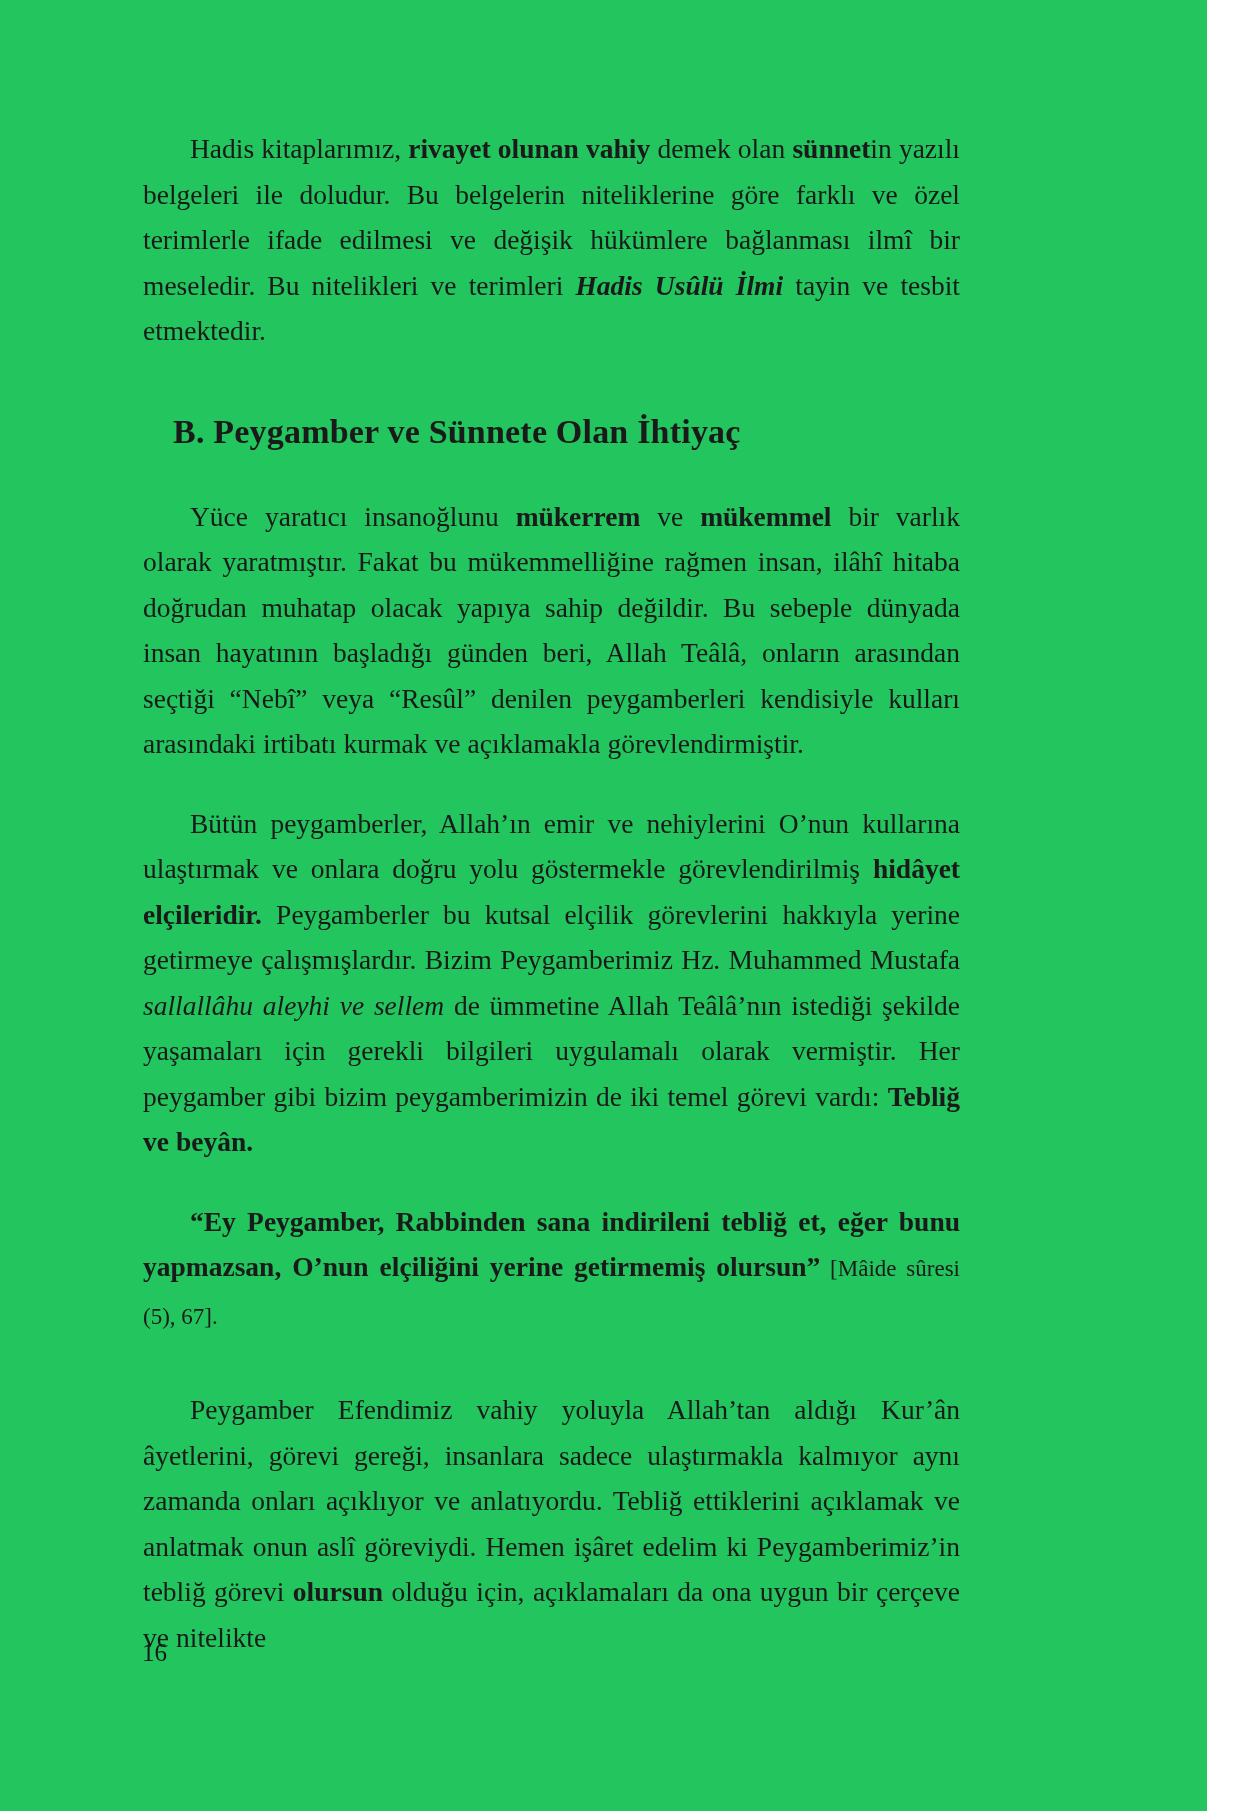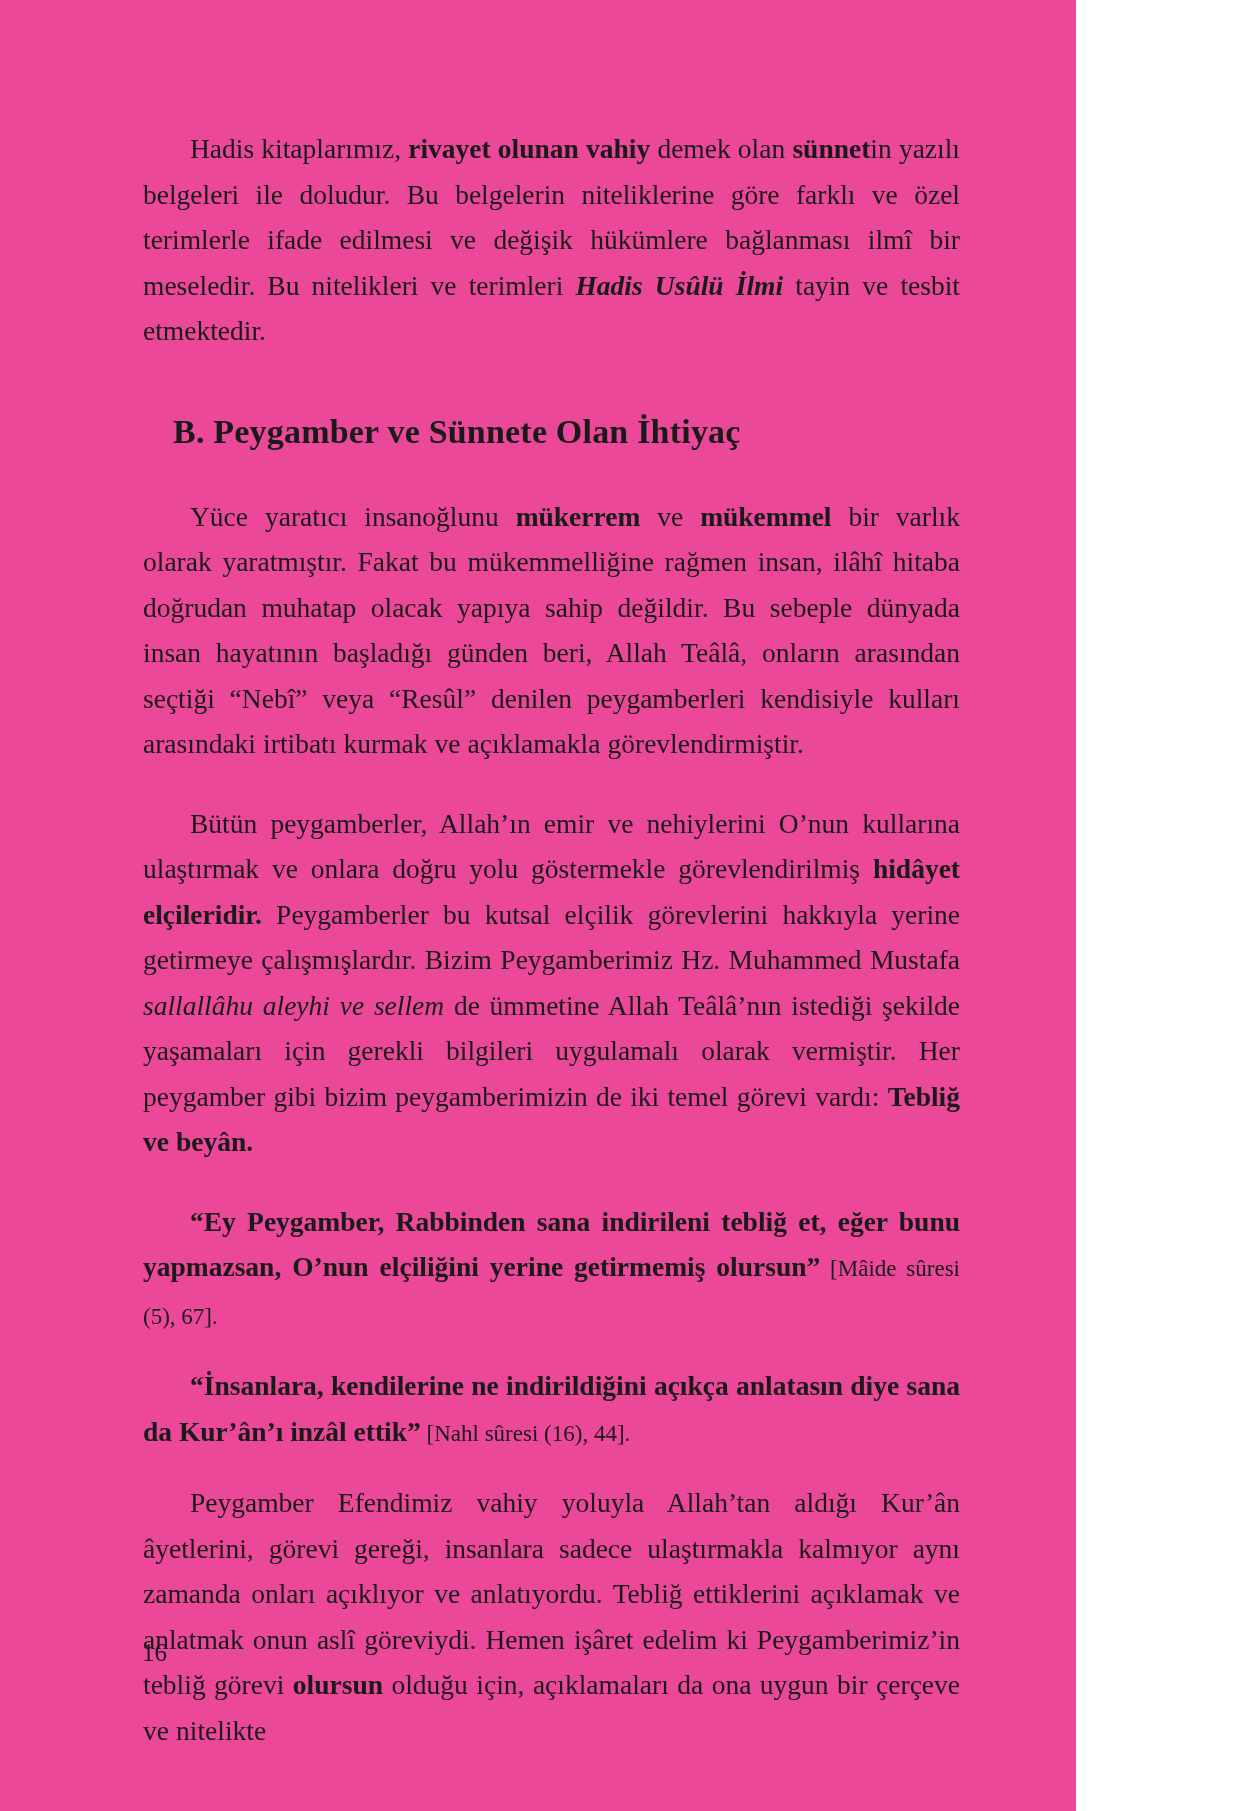"Hadis kitaplarımız, rivayet olunan vahiy" .page { background: #ec4899 -> #22c55e; padding-left: none -> 47px; width: 1076px -> 1160px }
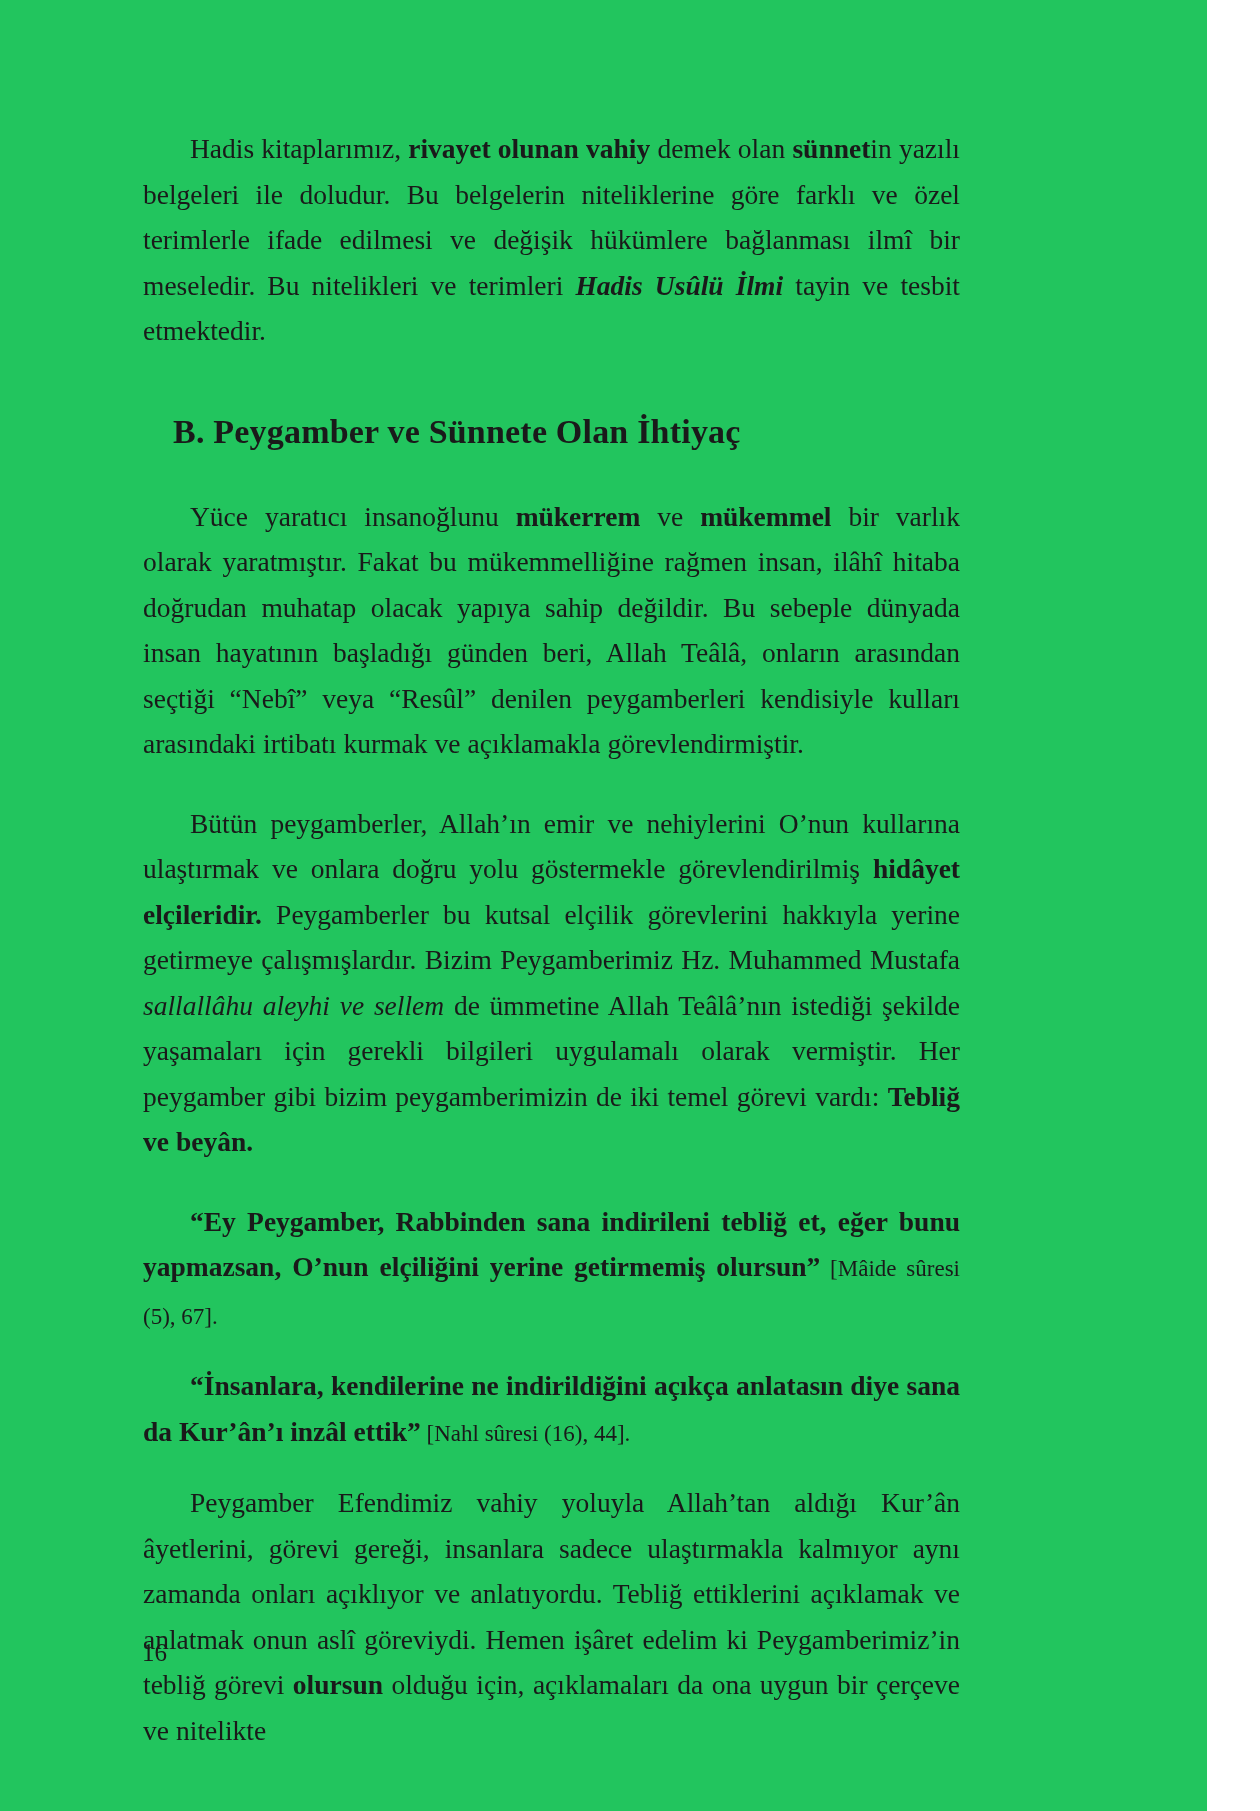"“İnsanlara, kendilerine ne indirildiğini" p.quote-par { html: <p> <b>“İnsanlara, kendilerine ne indirildiğini açıkça anlatasın diye sana da Kur’ân’ı inzâl ettik”</b><span> [Nahl sûresi (16), 44].</span> </p> -> none }
